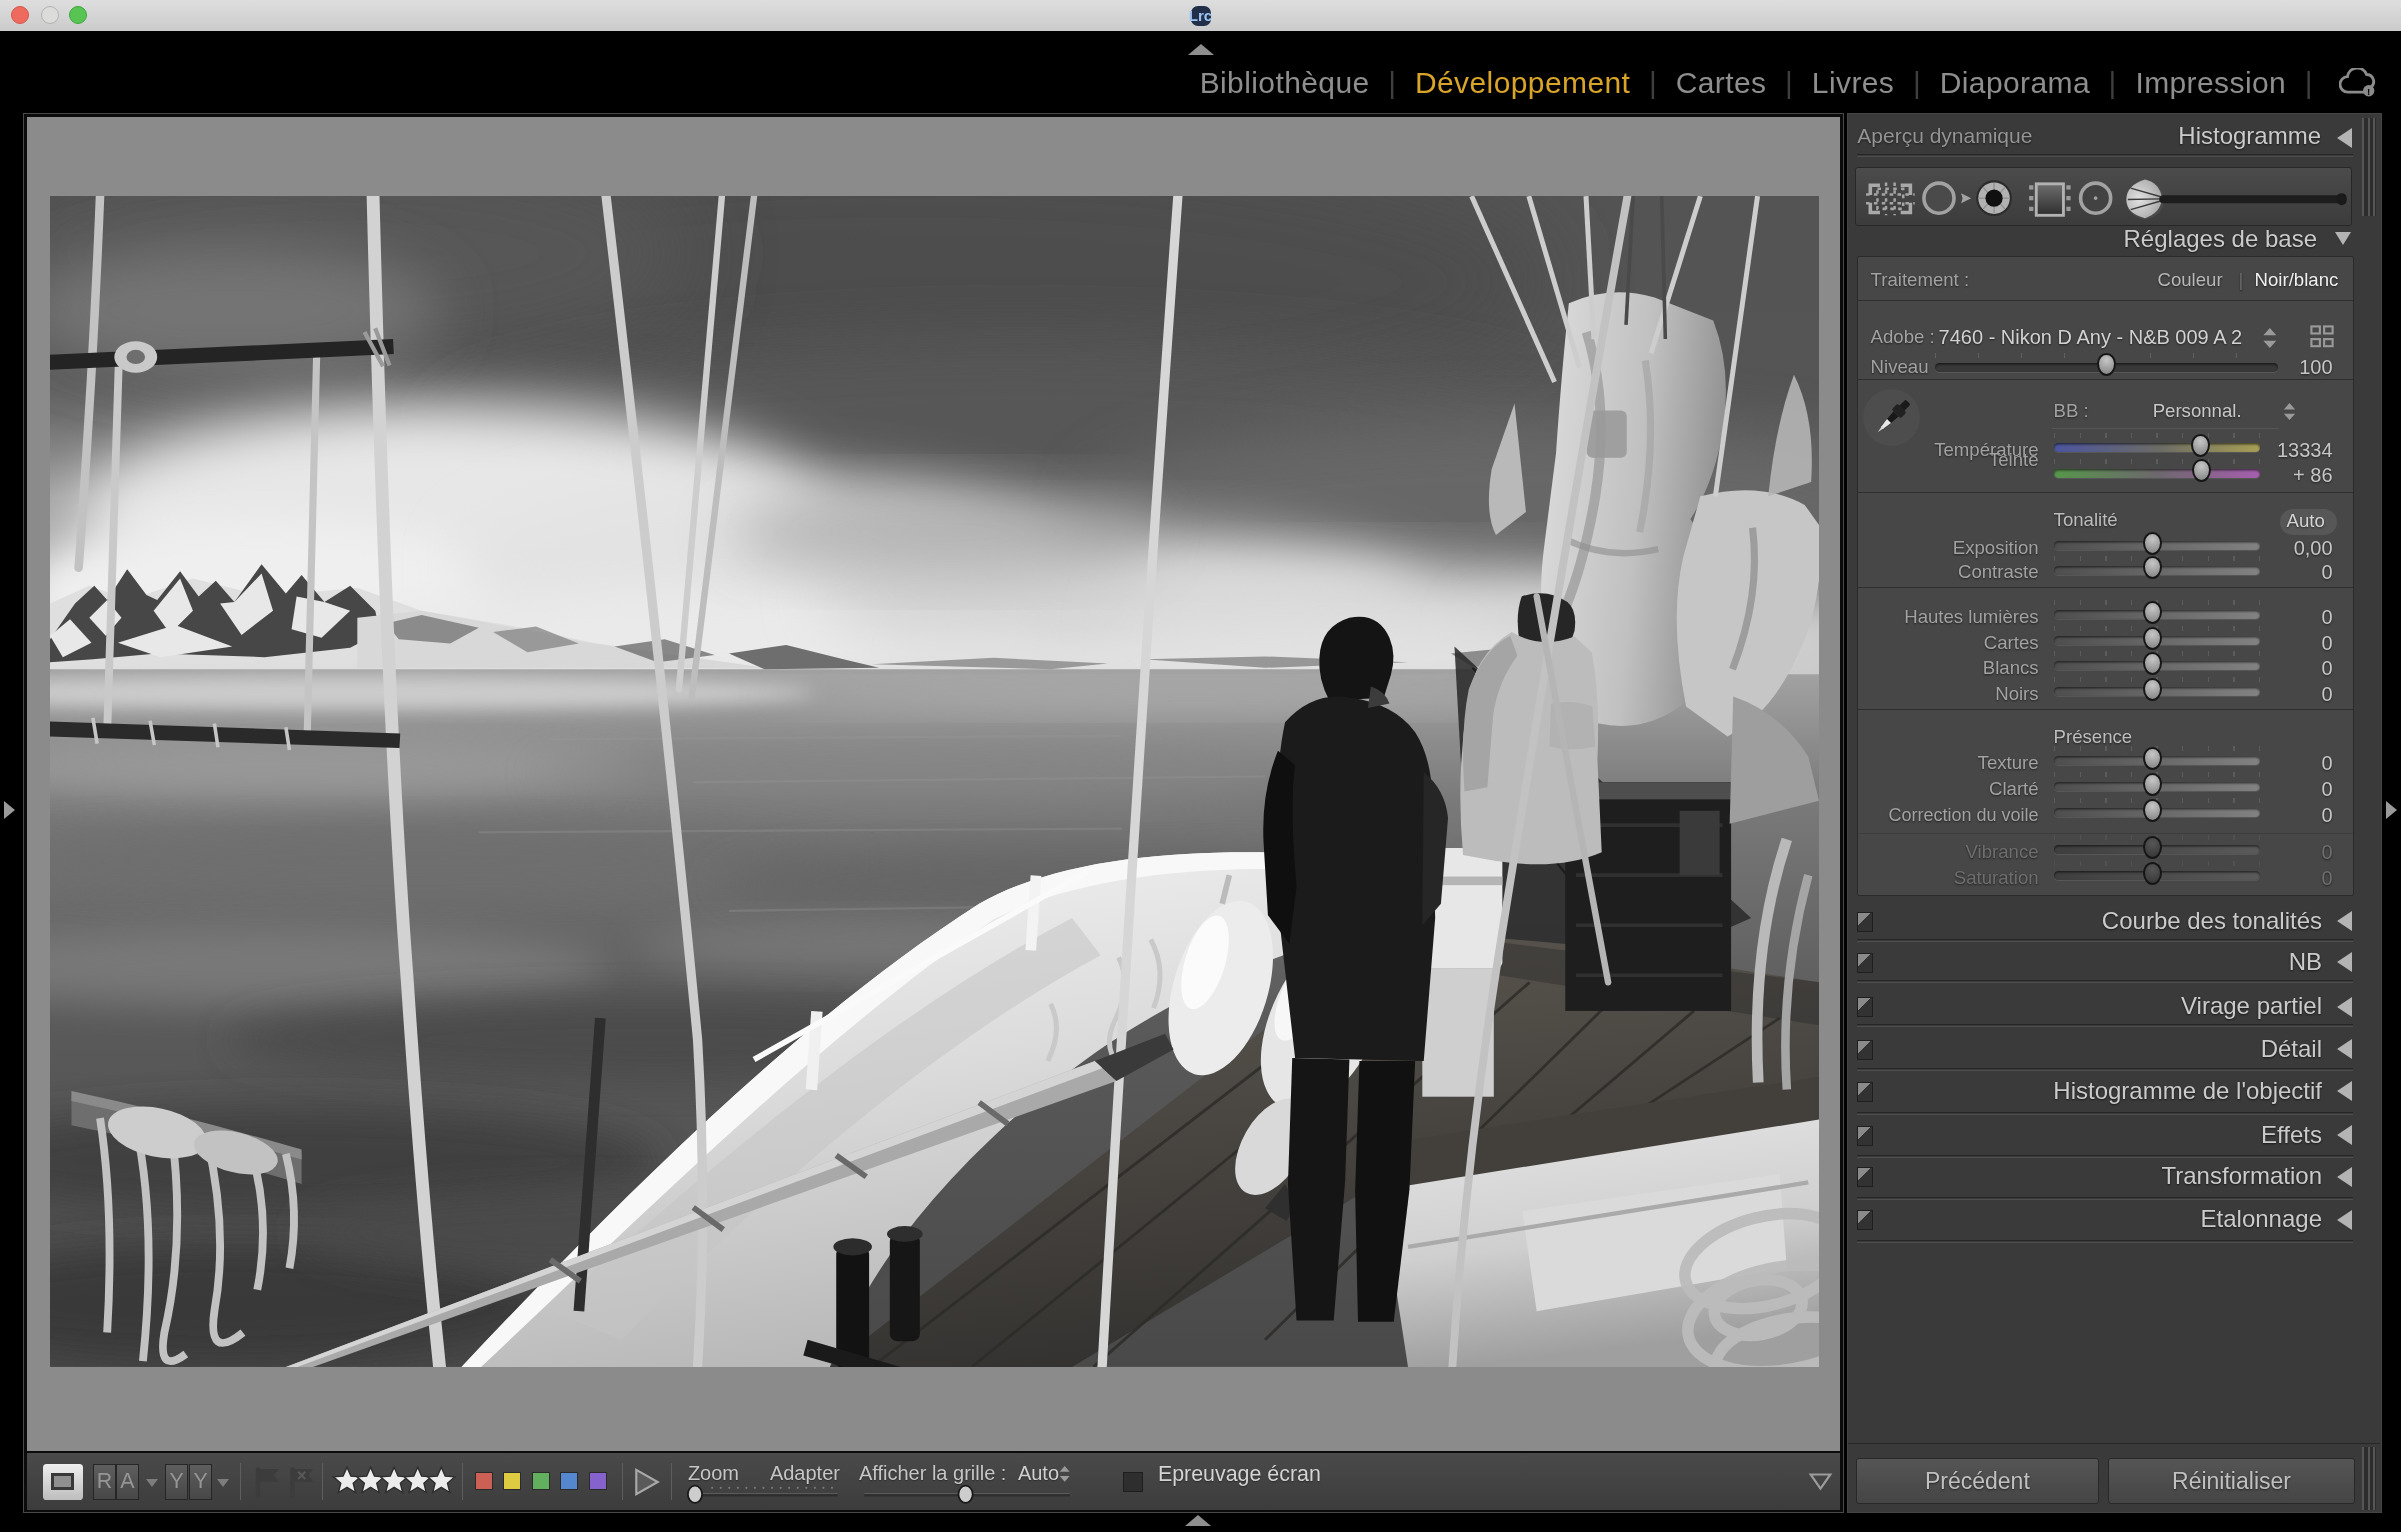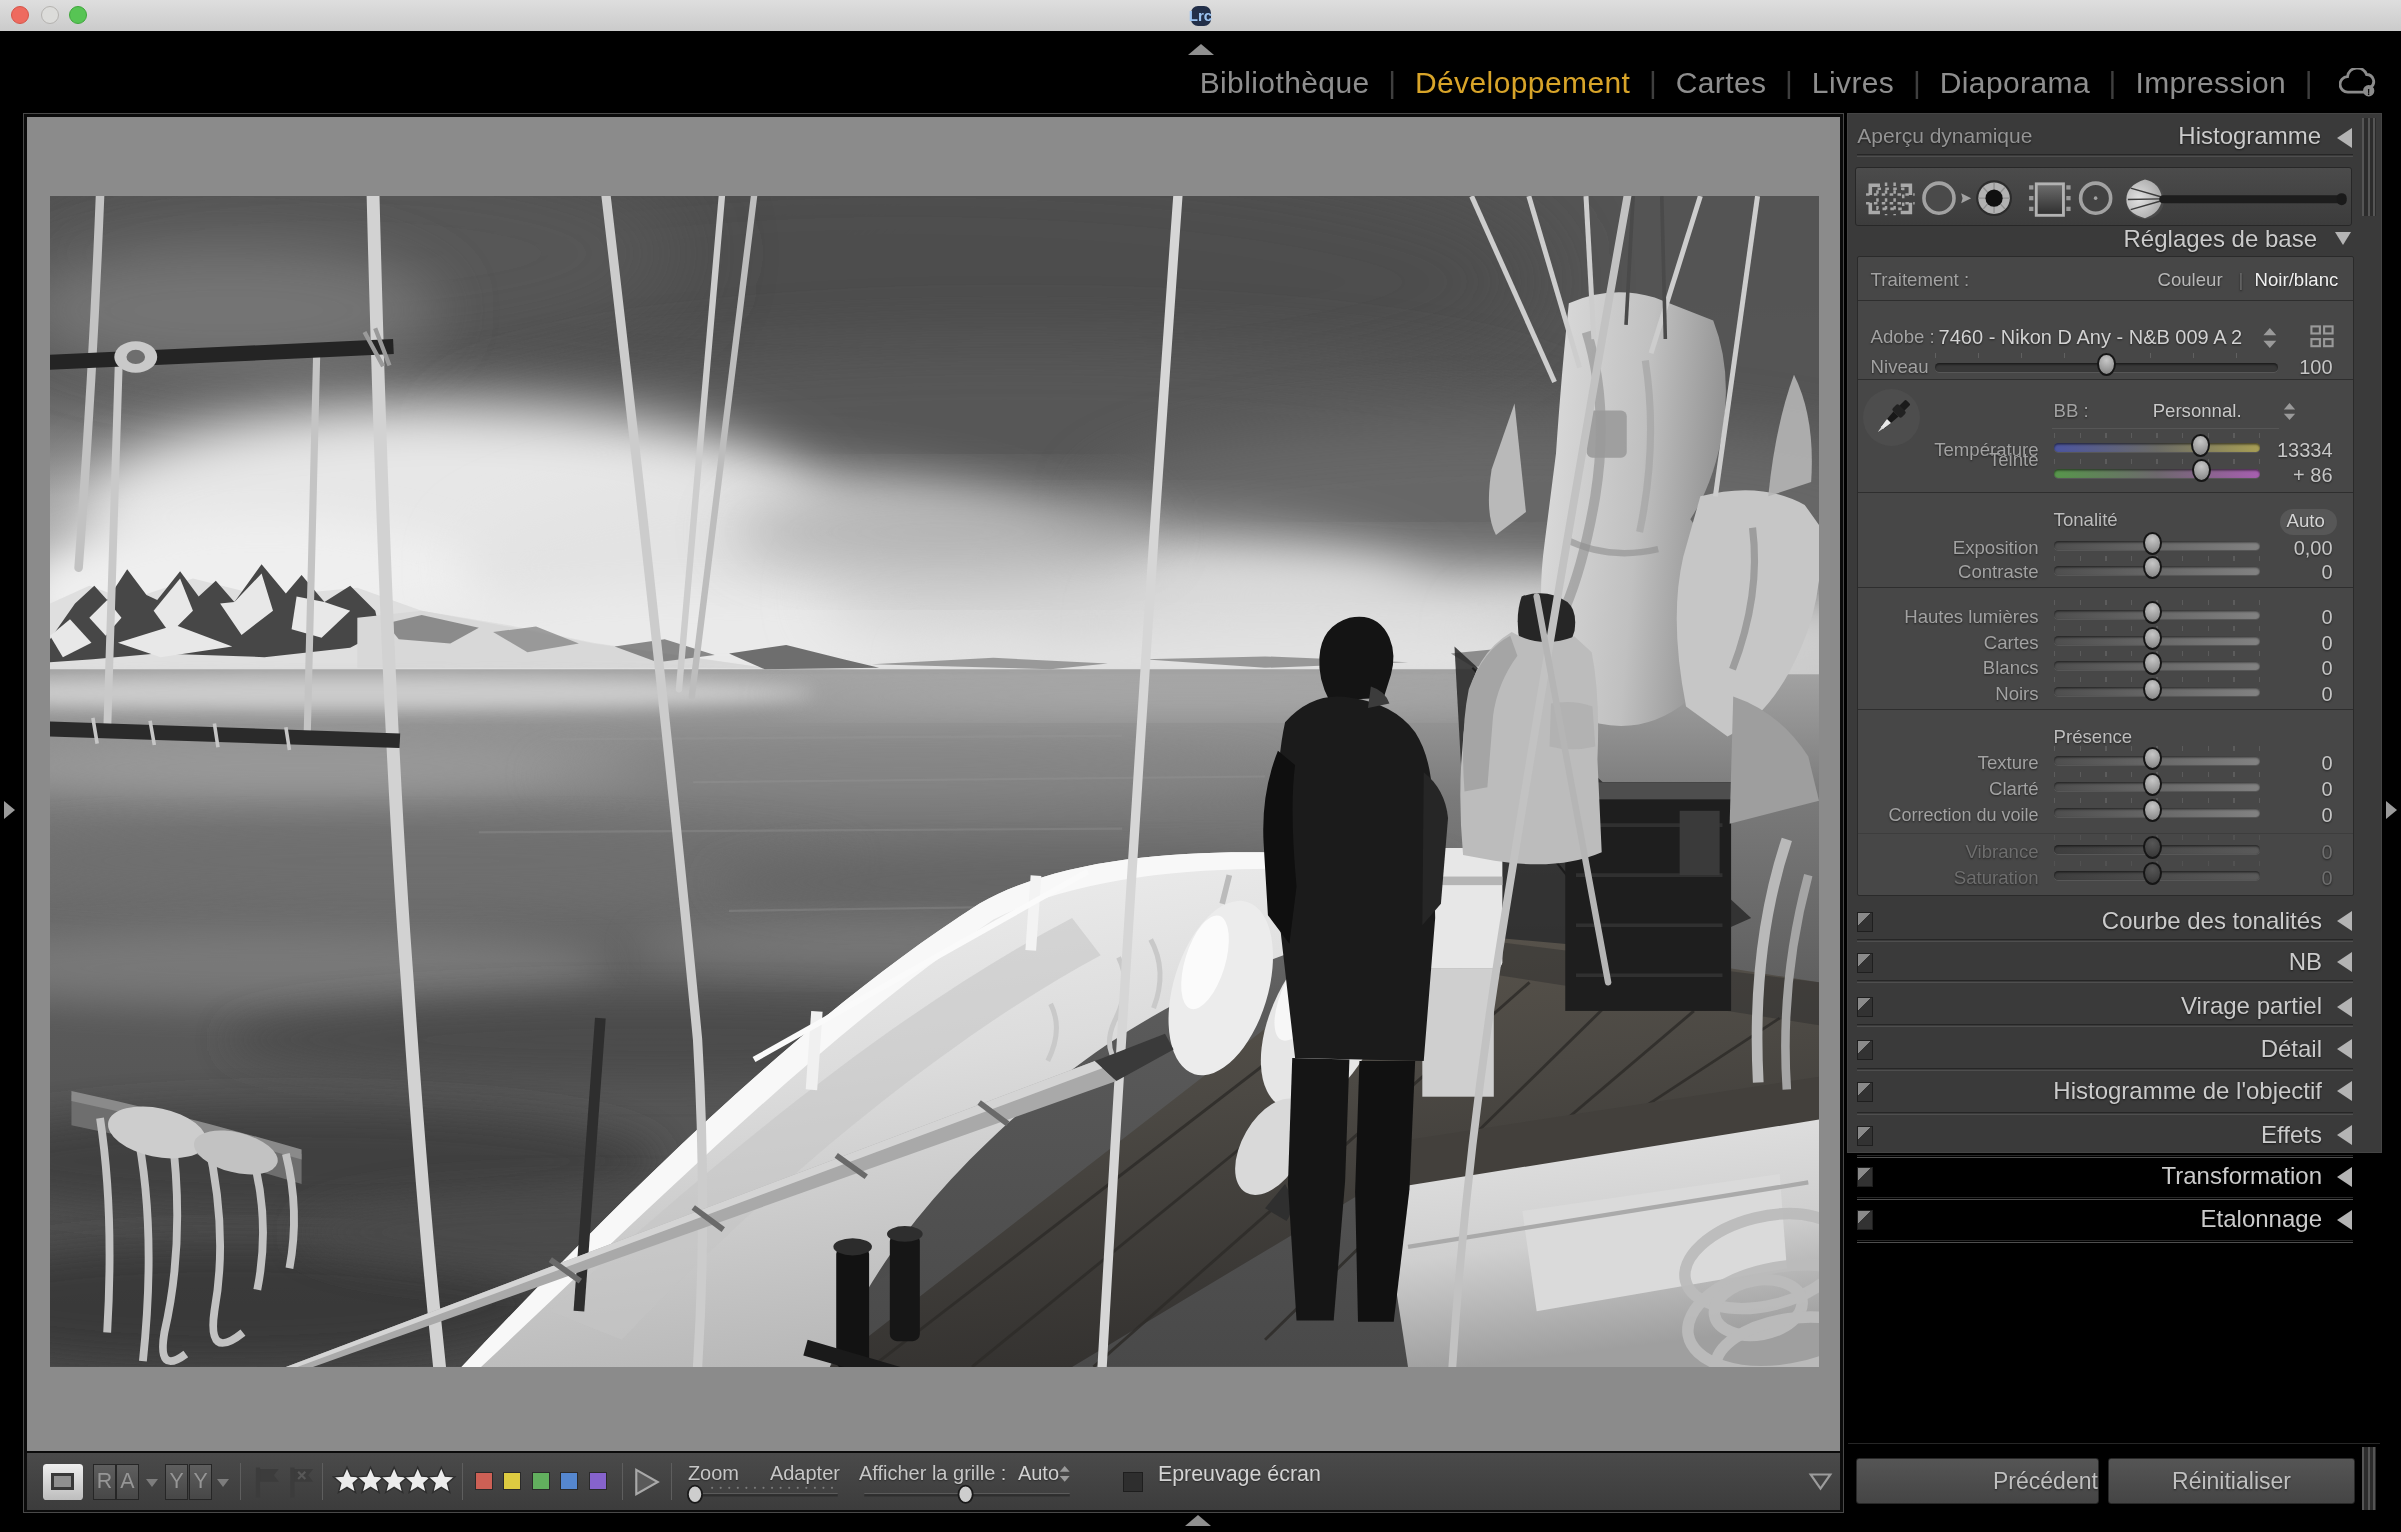"Aperçu dynamique" #rightcol { height: 1040px -> 1400px }
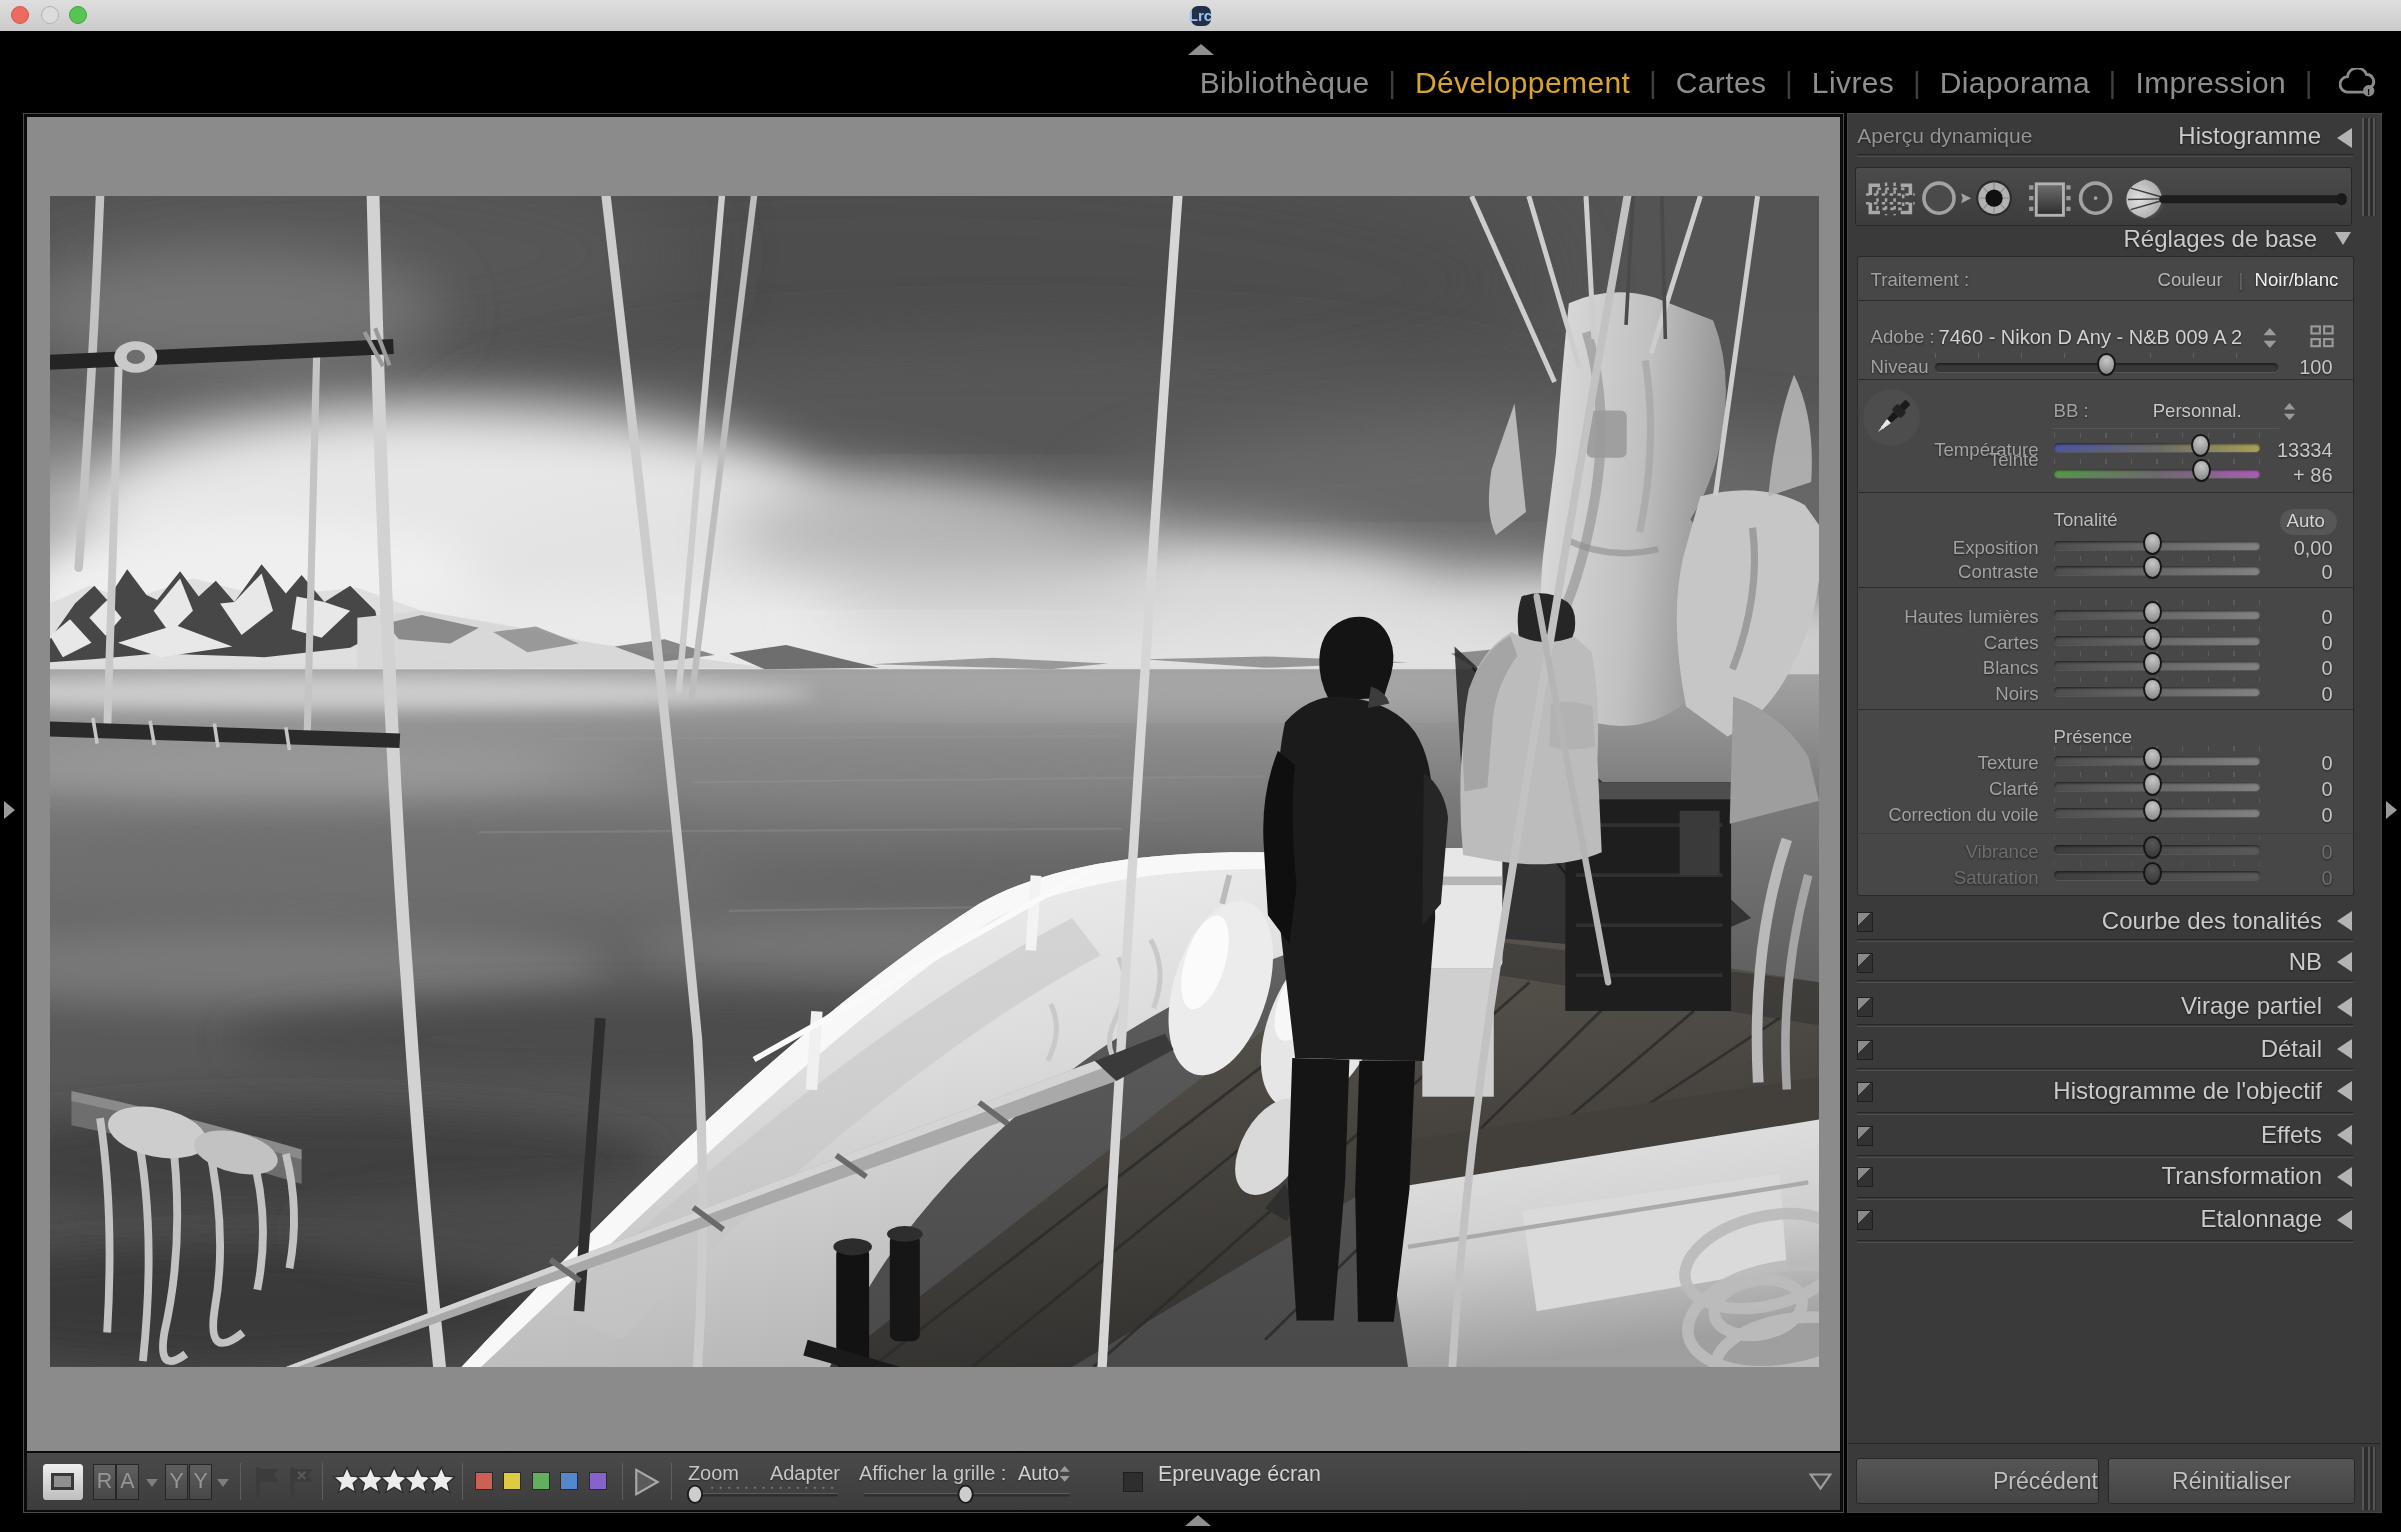"Précédent" div { justify-content: flex-end -> center }
